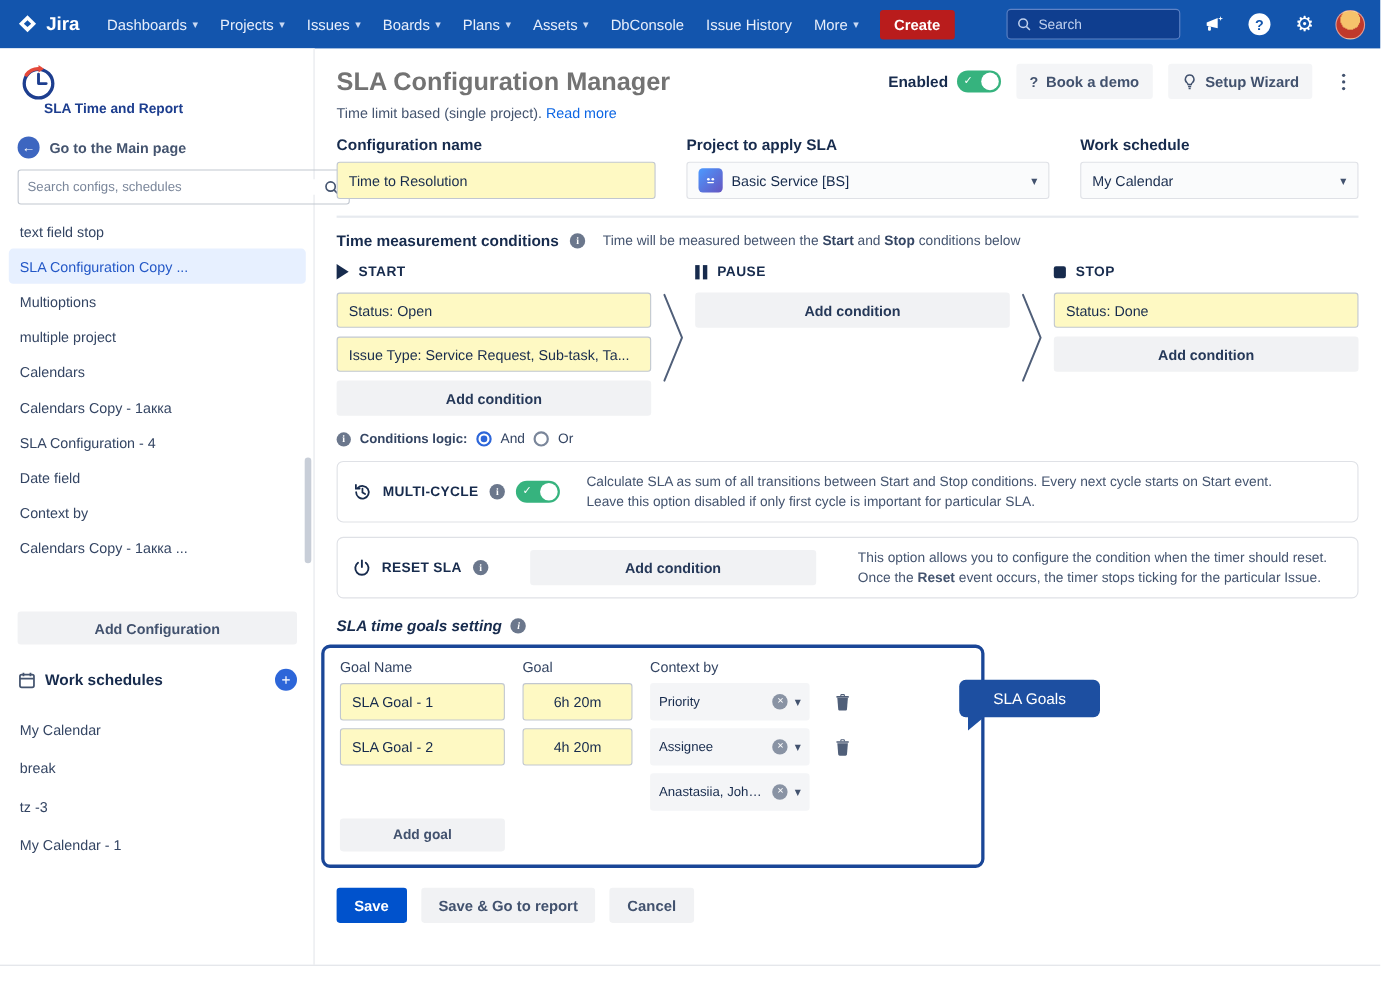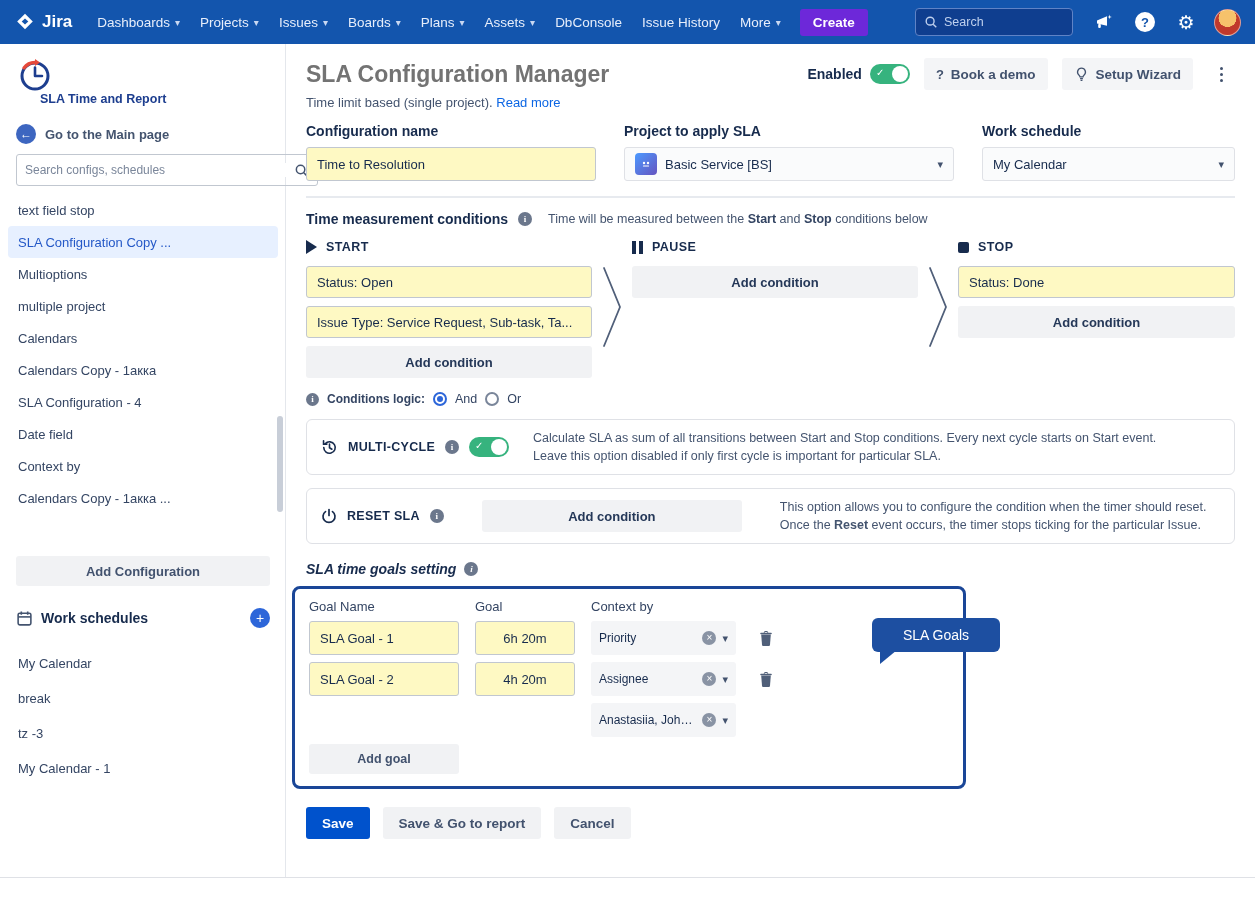"Create" .create-btn { background: #6d28d9 -> #b91c1c }
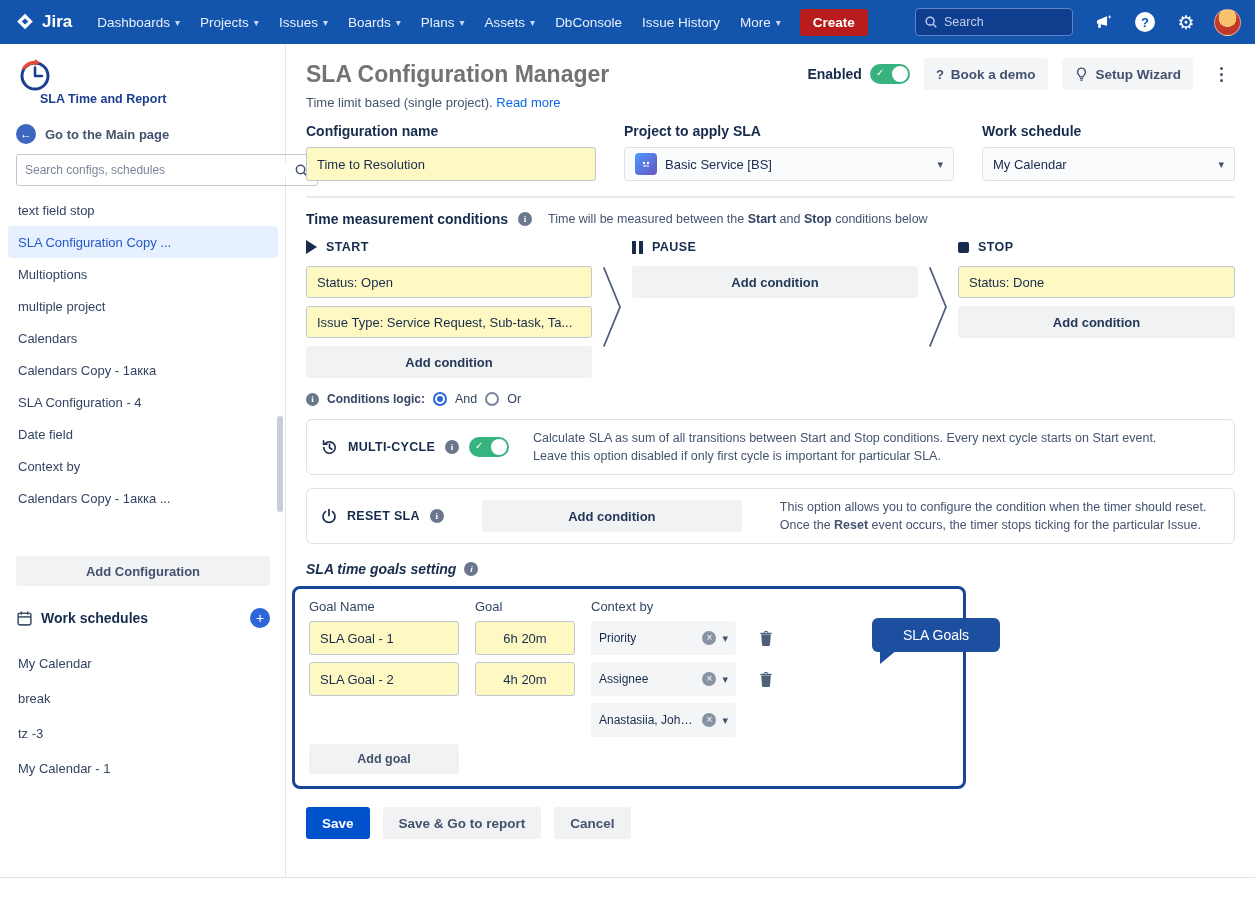"Goal Name" .goals-table { width: 674px -> 603px }
